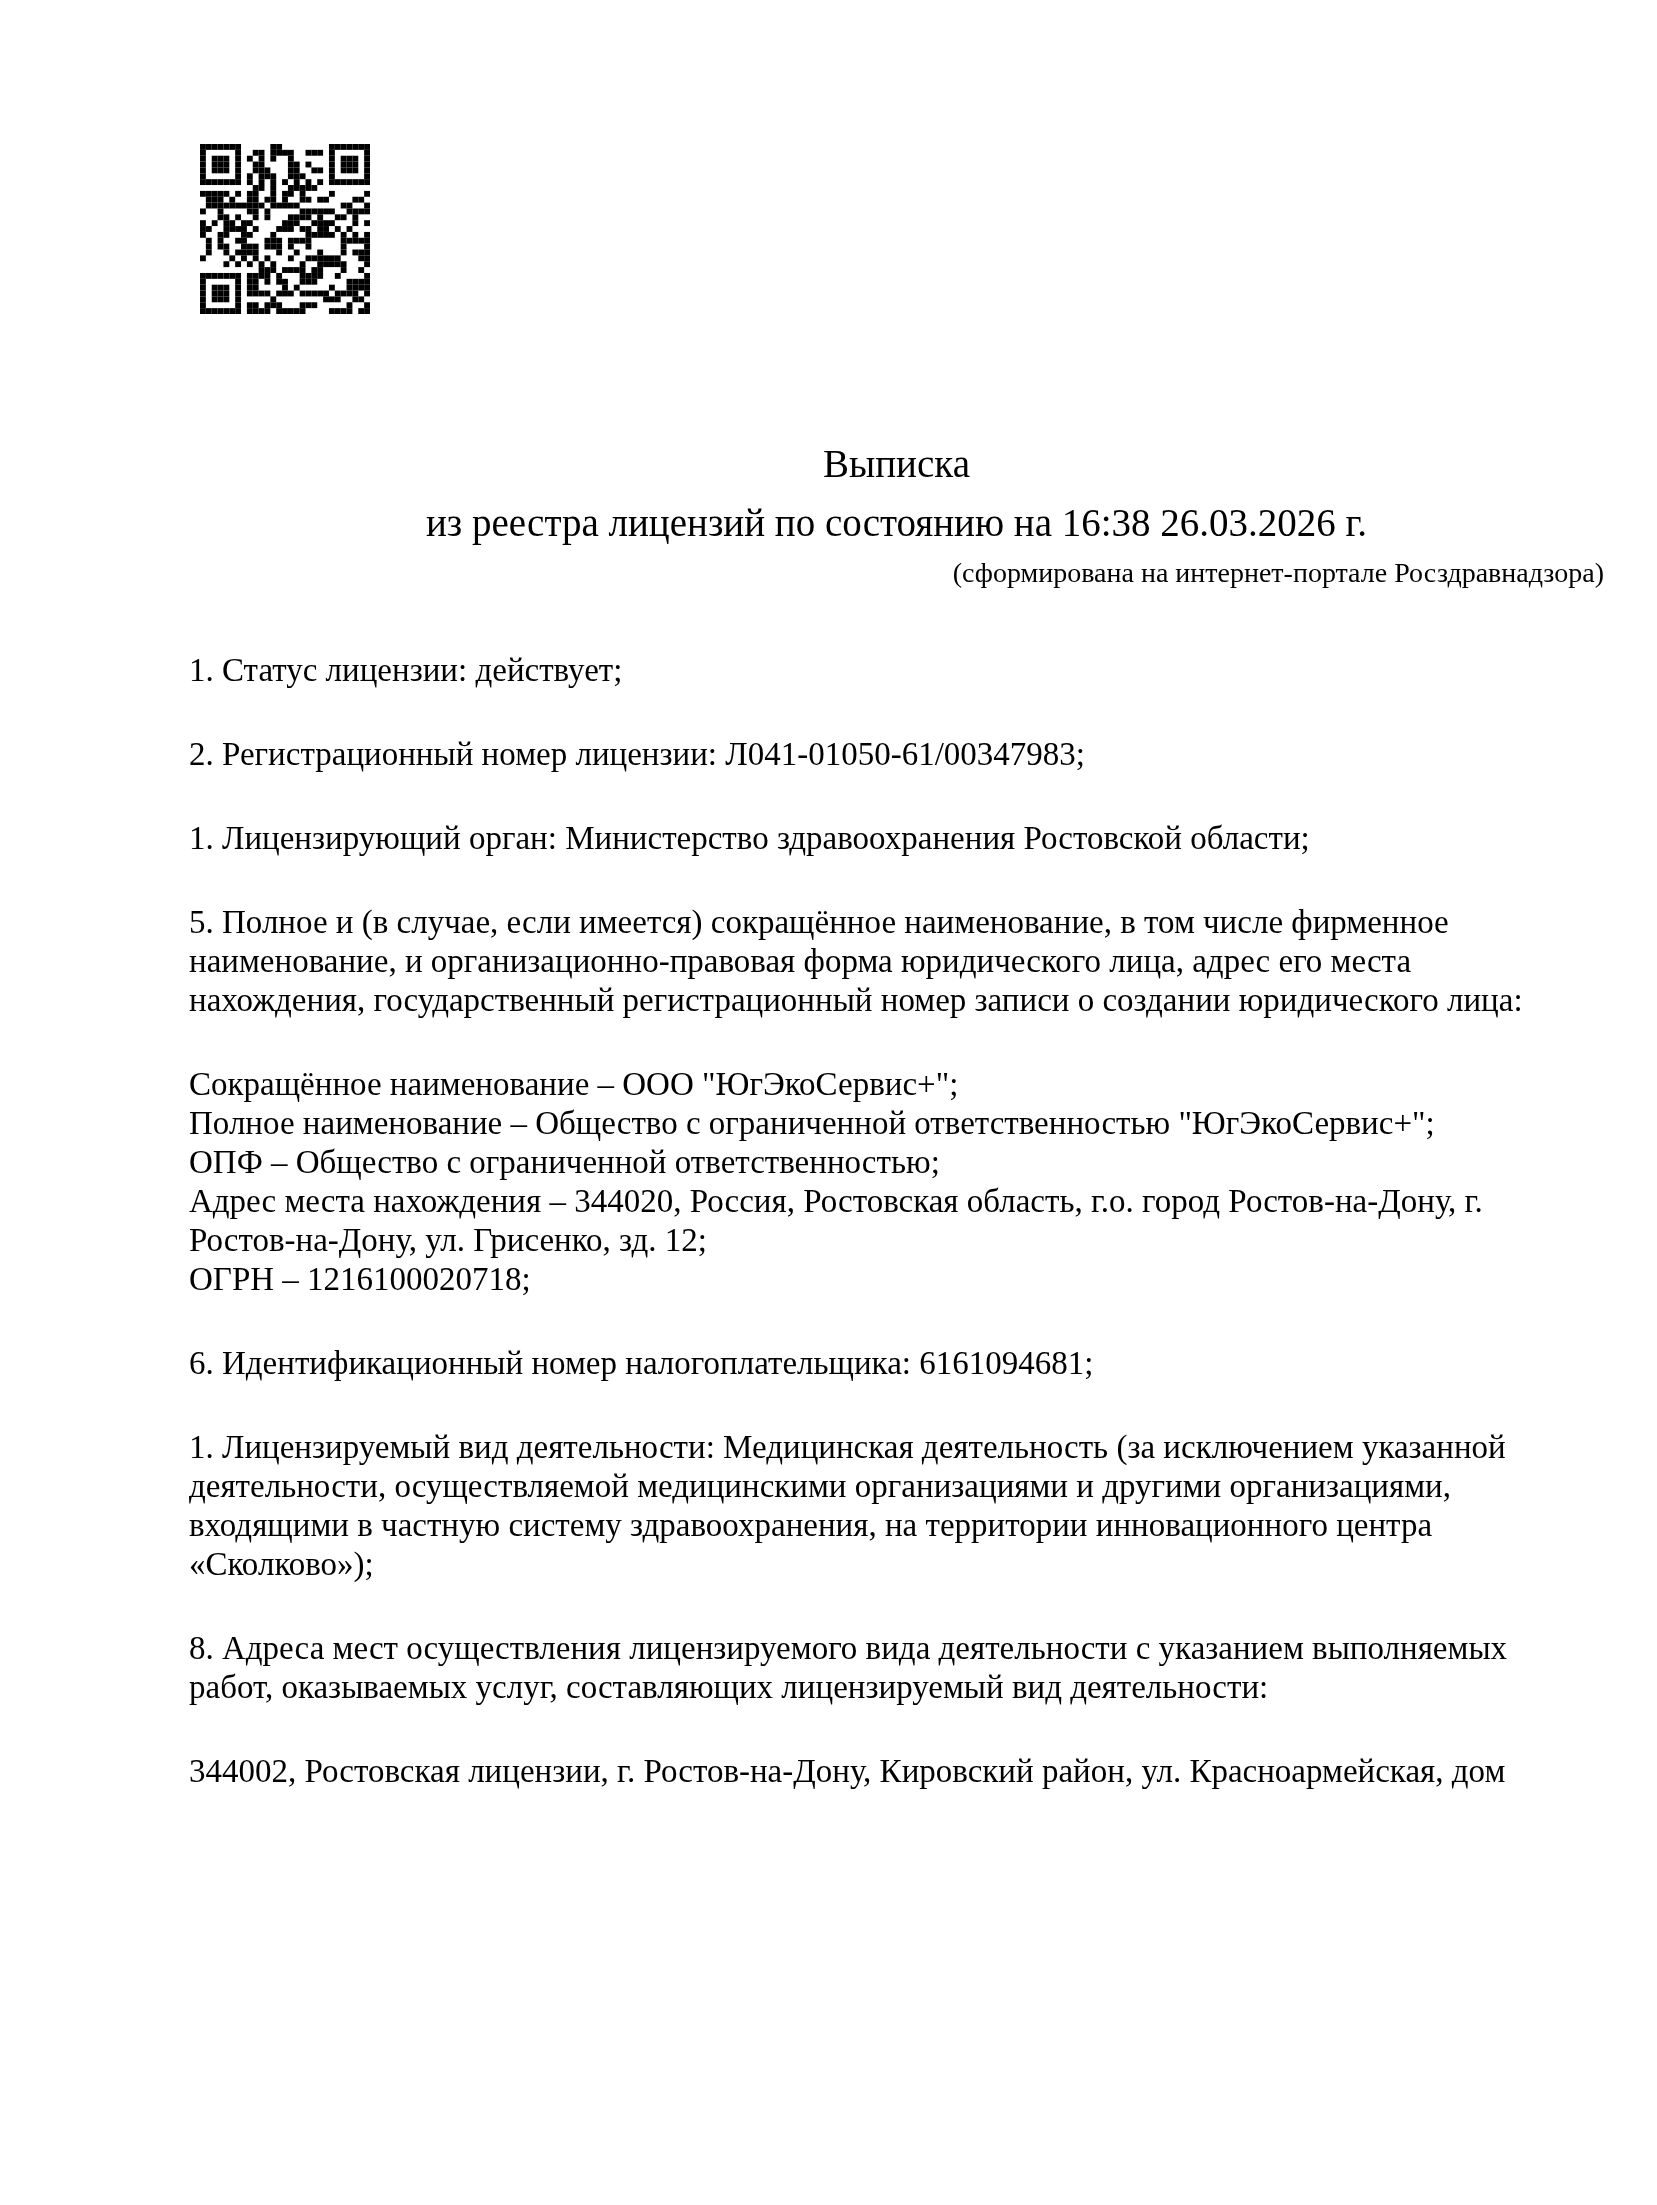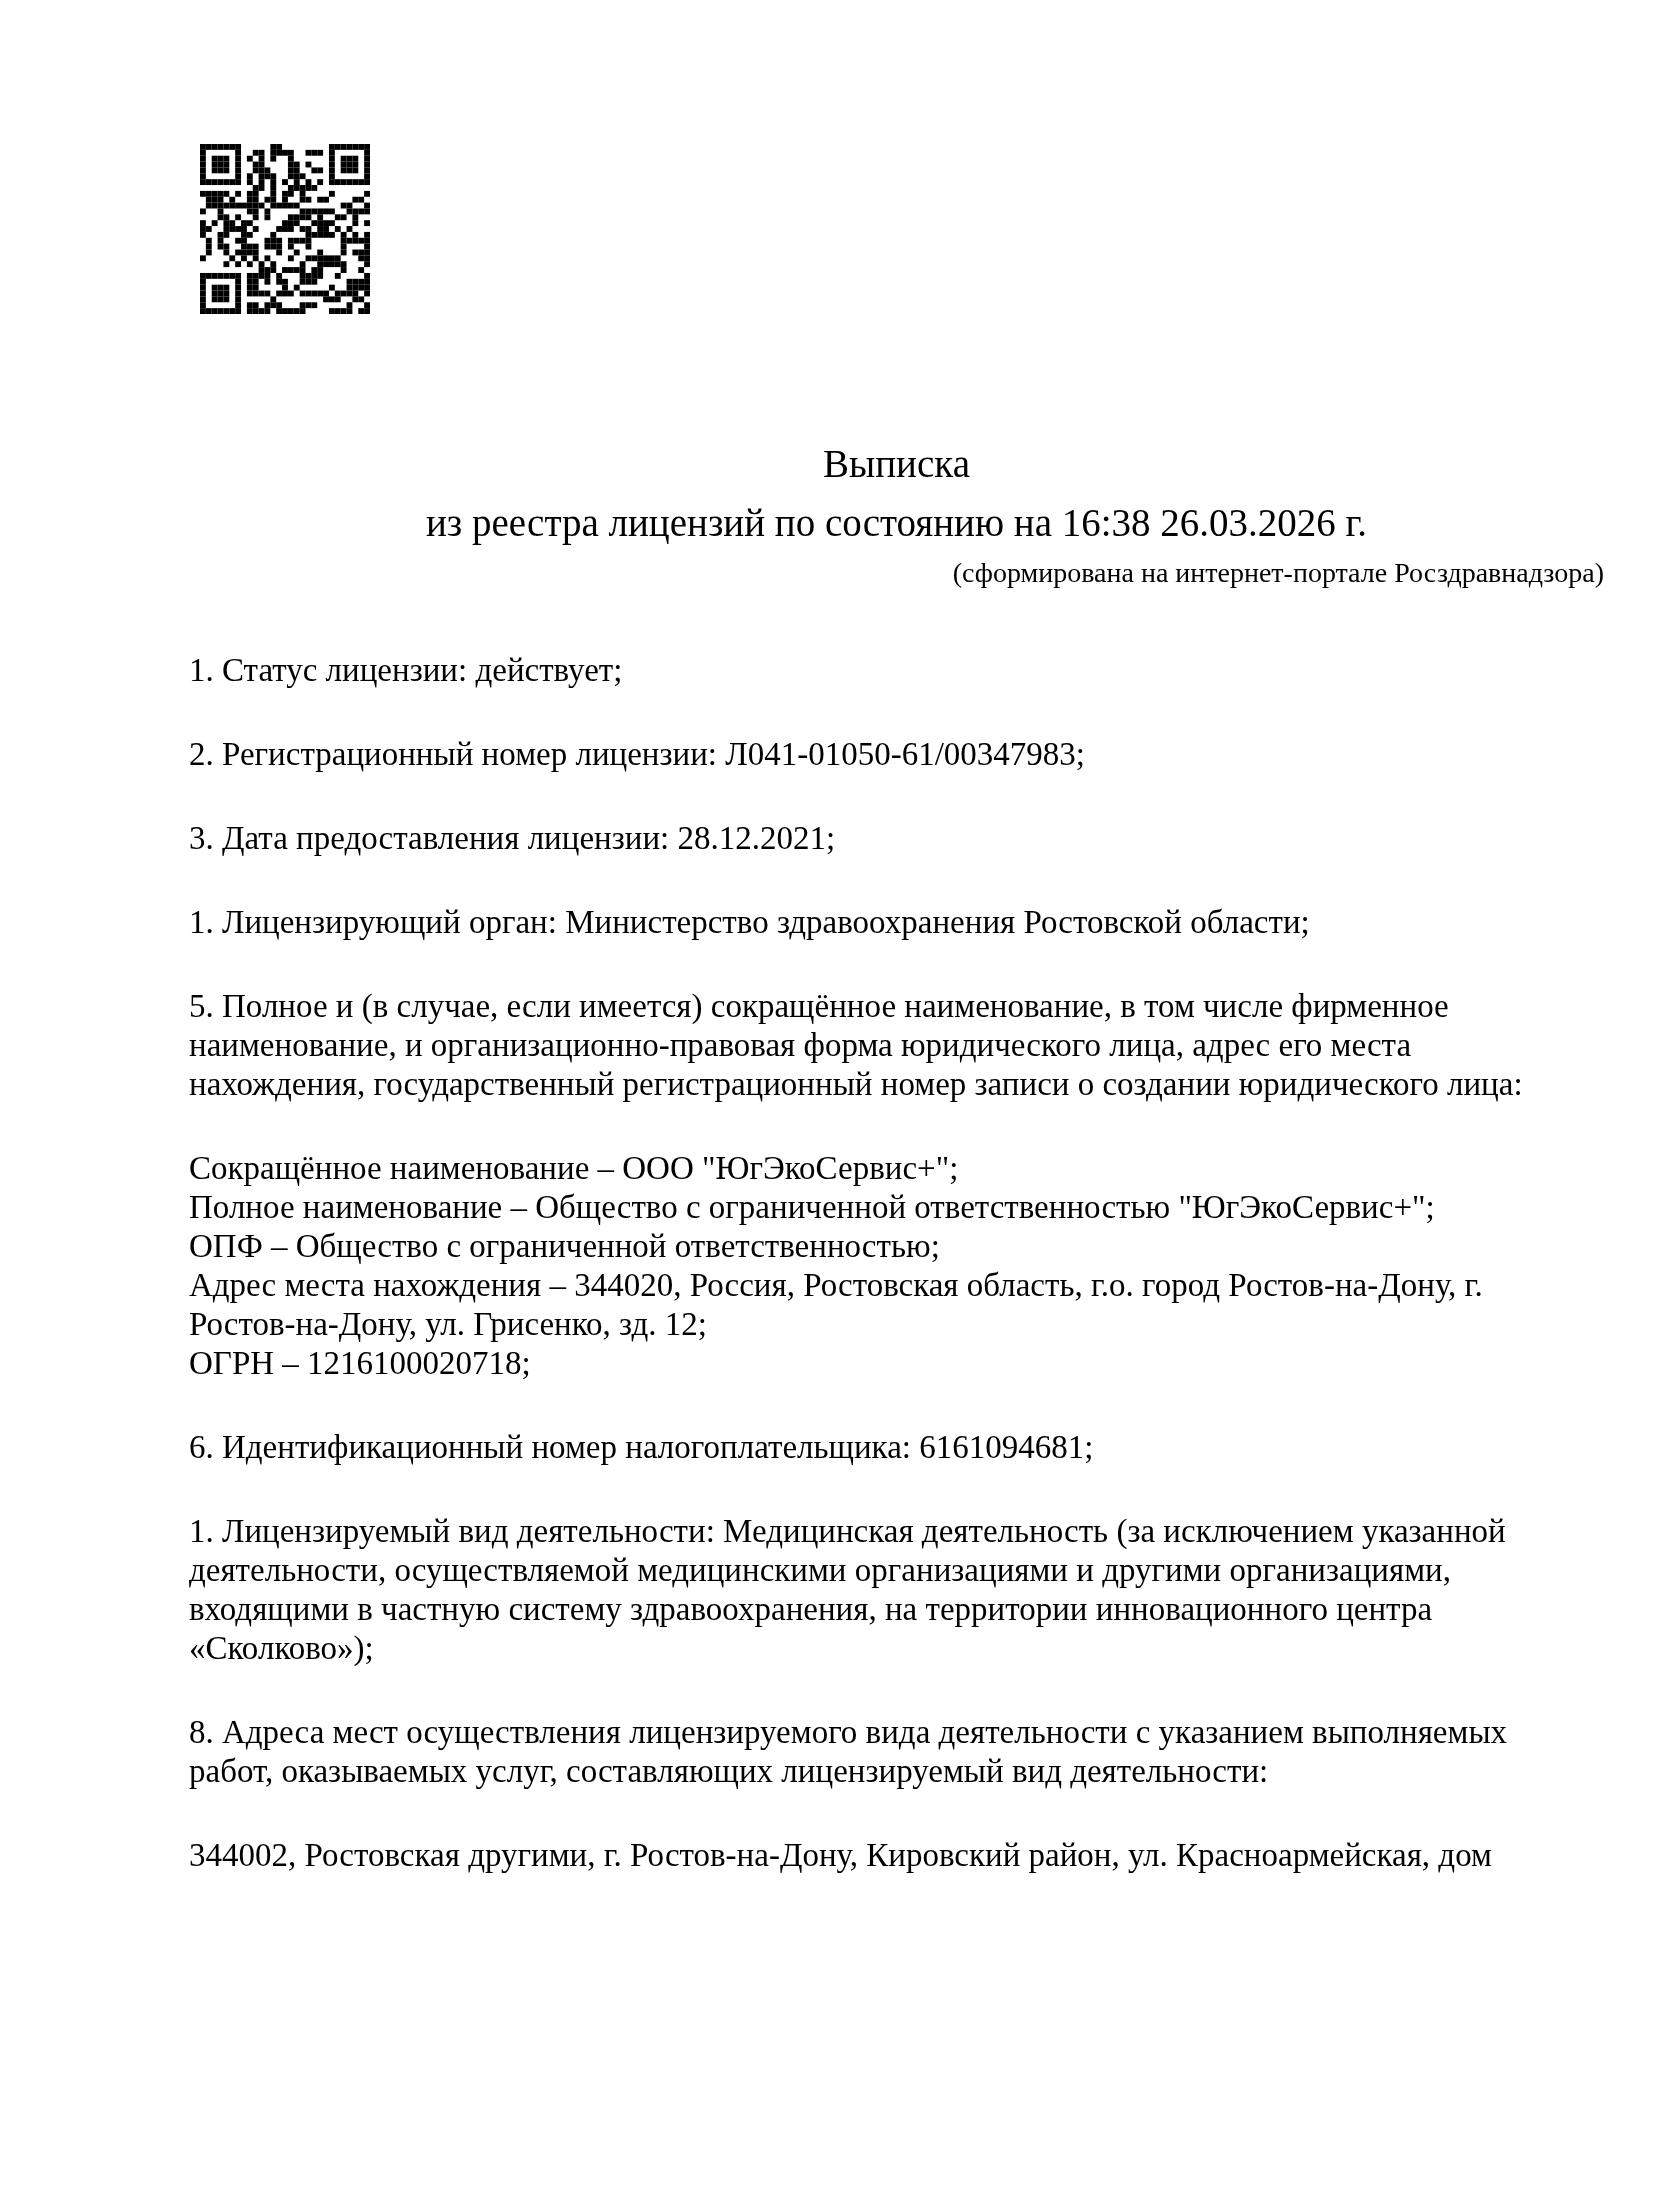"3. Дата предоставления лицензии:" p { html: <p>3. Дата предоставления лицензии: 28.12.2021;</p> -> none }
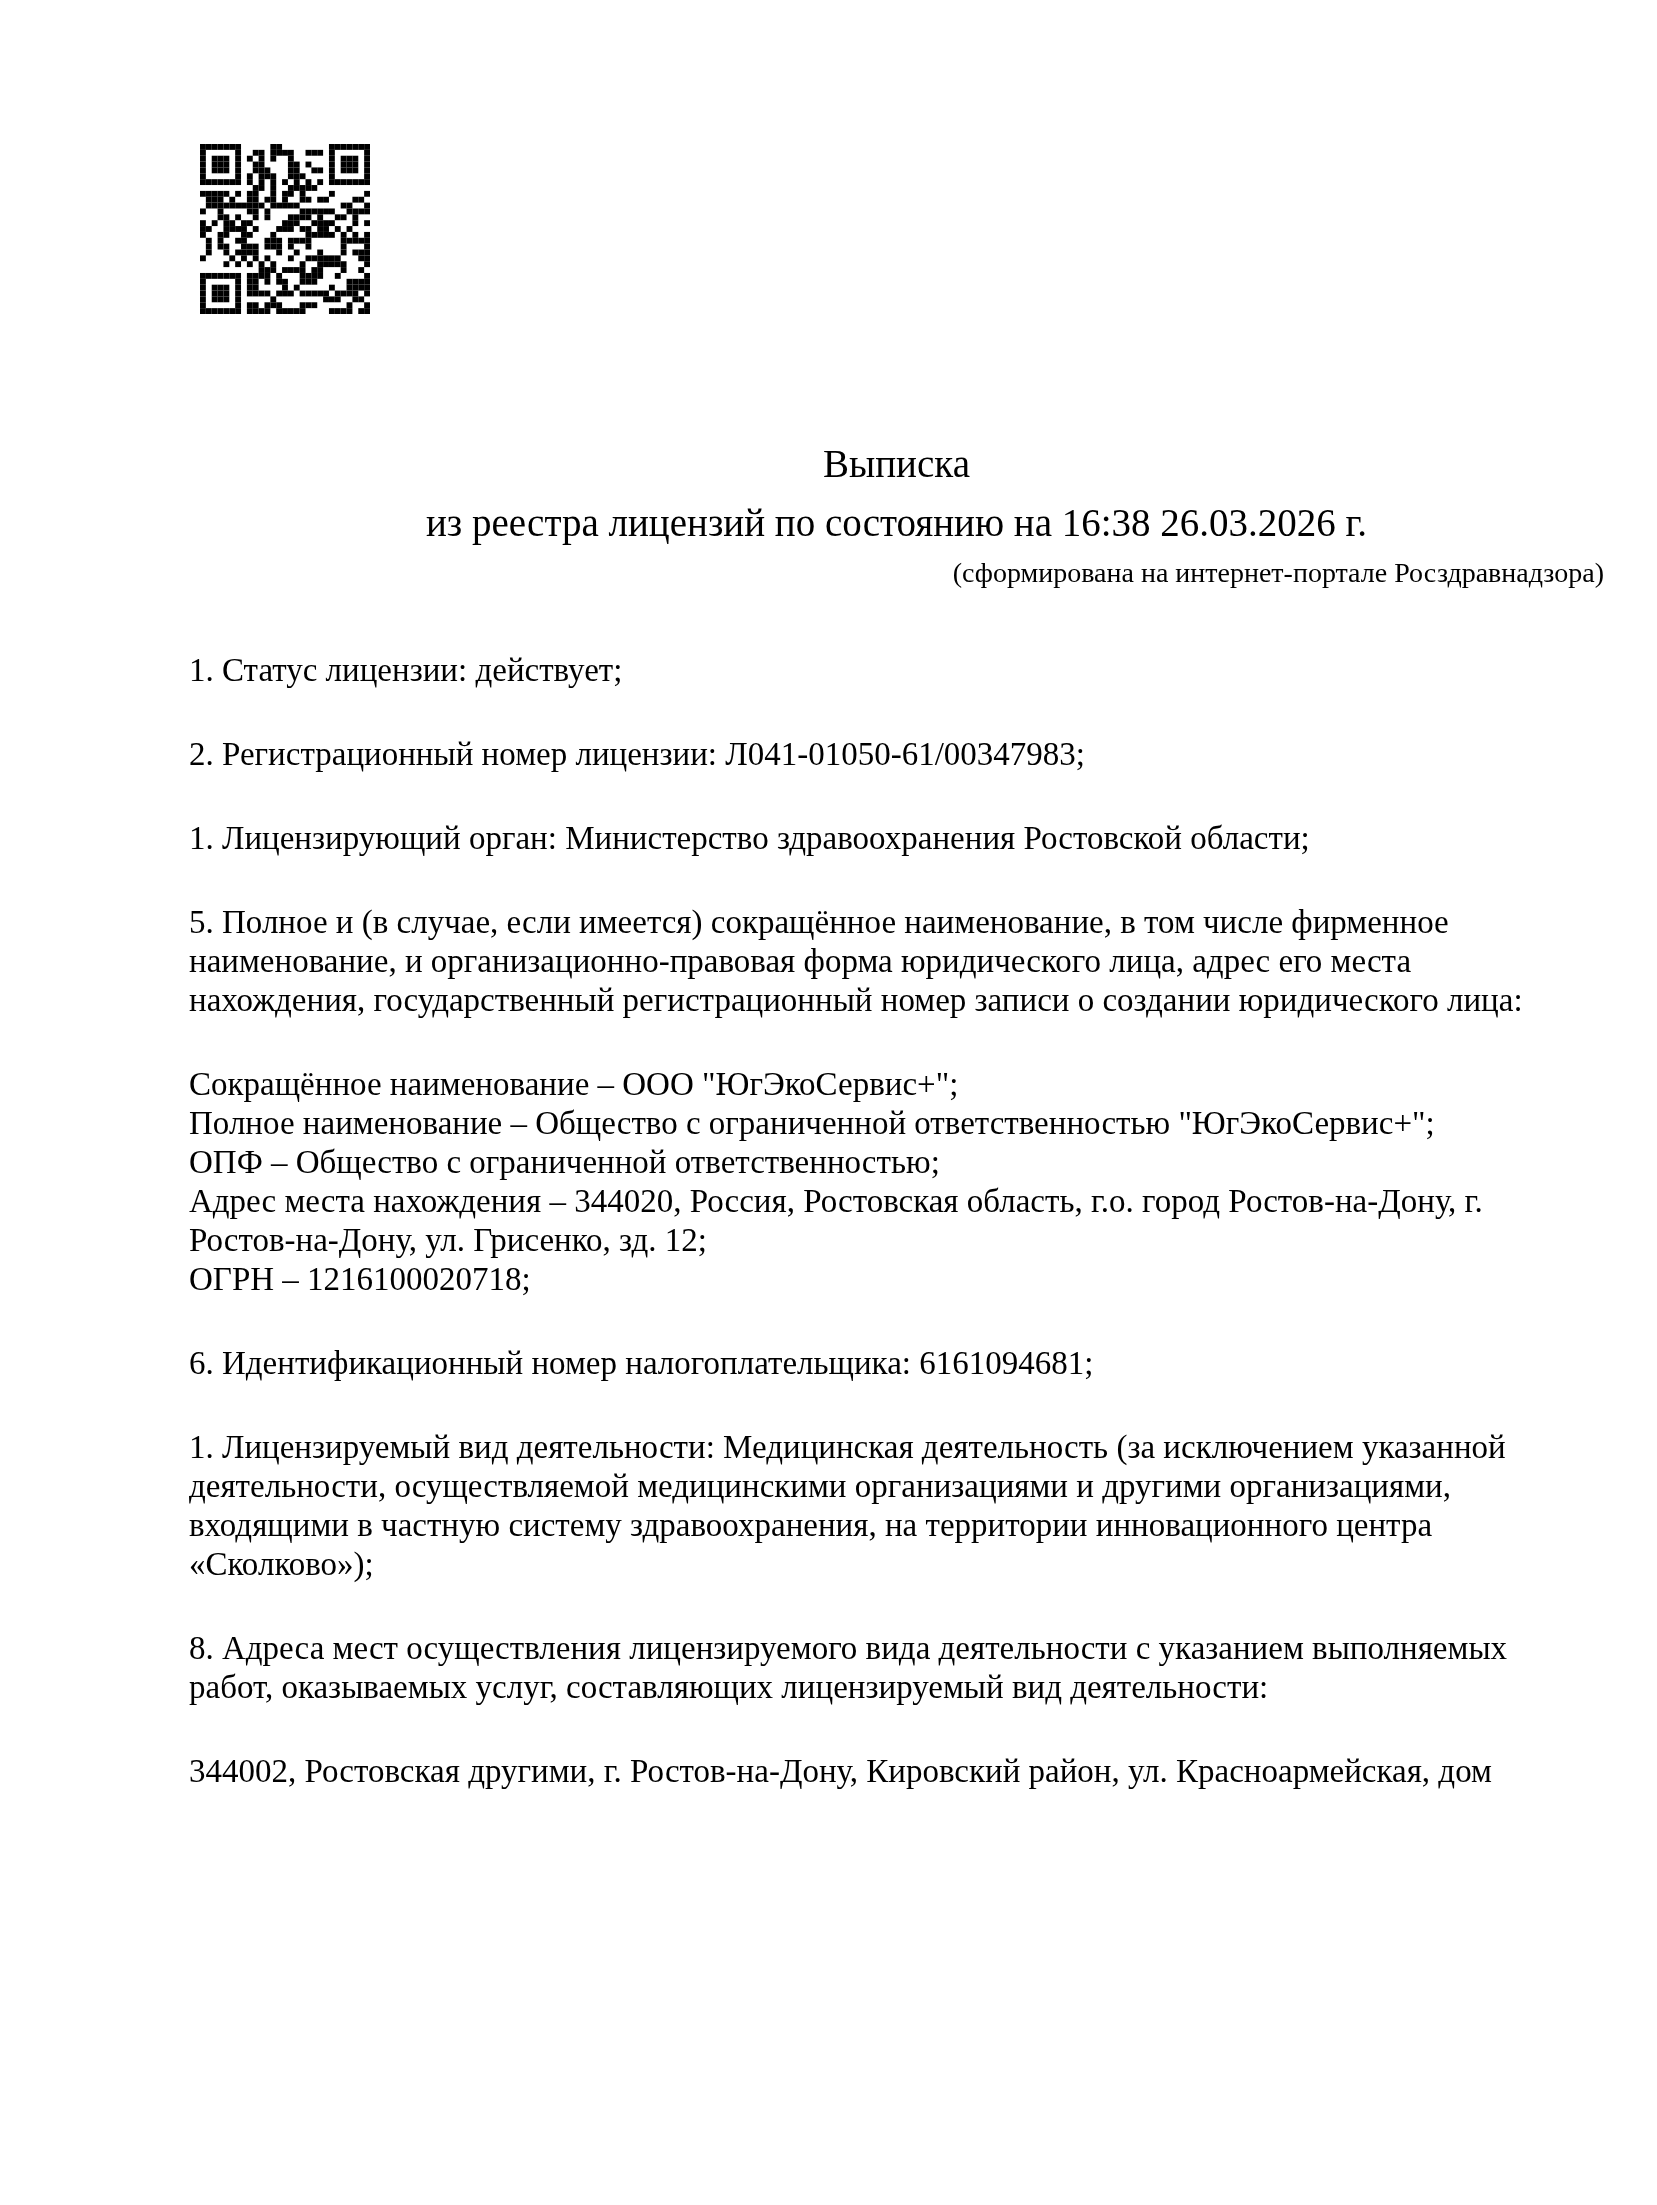"344002, Ростовская другими, г." p { text: другими -> лицензии }
